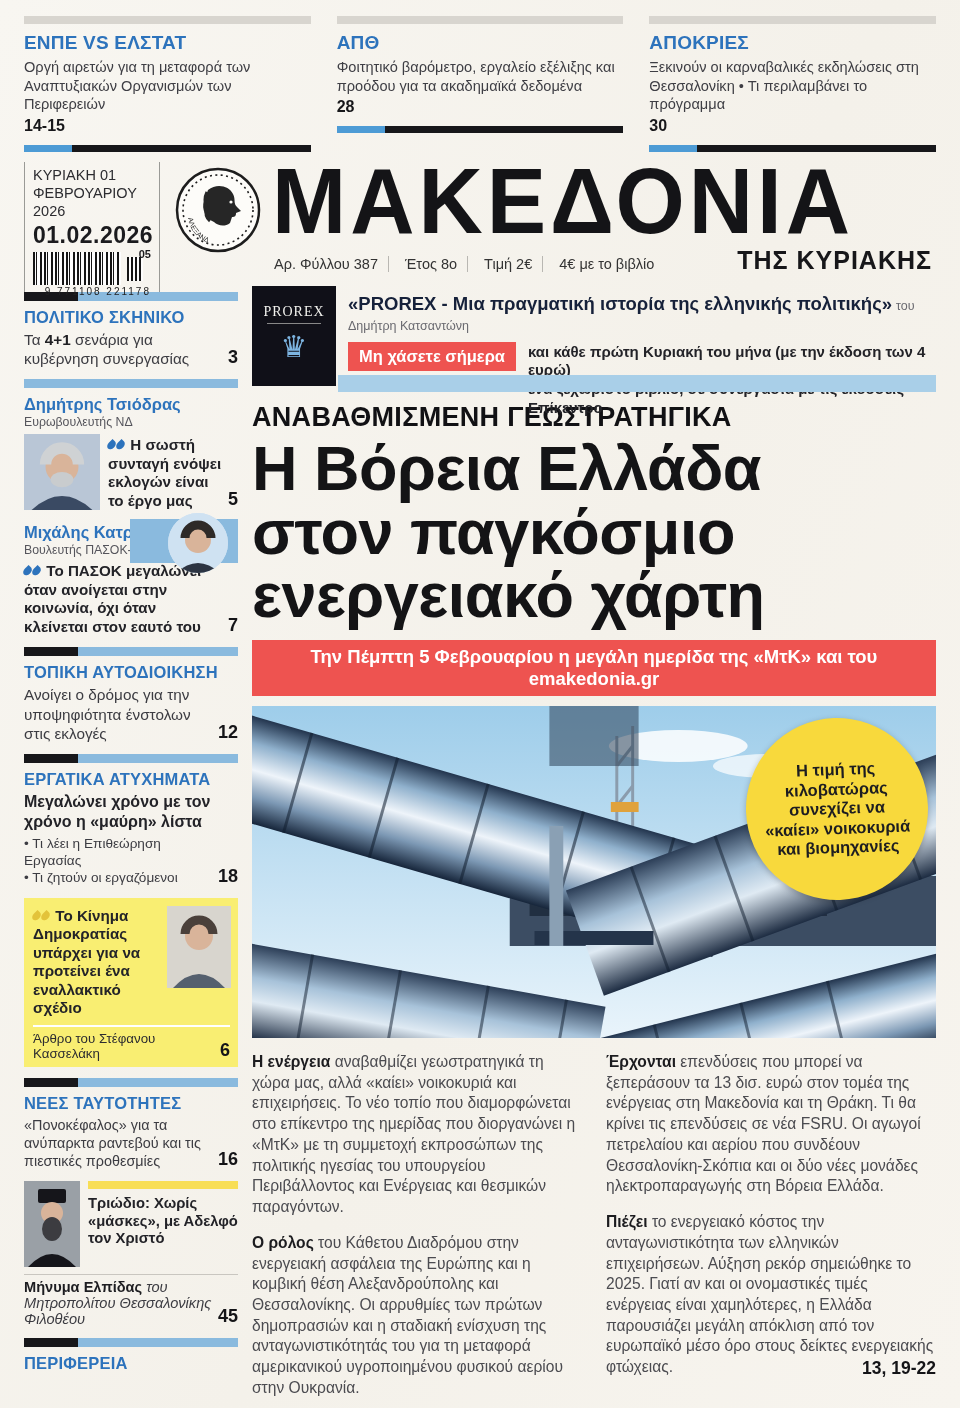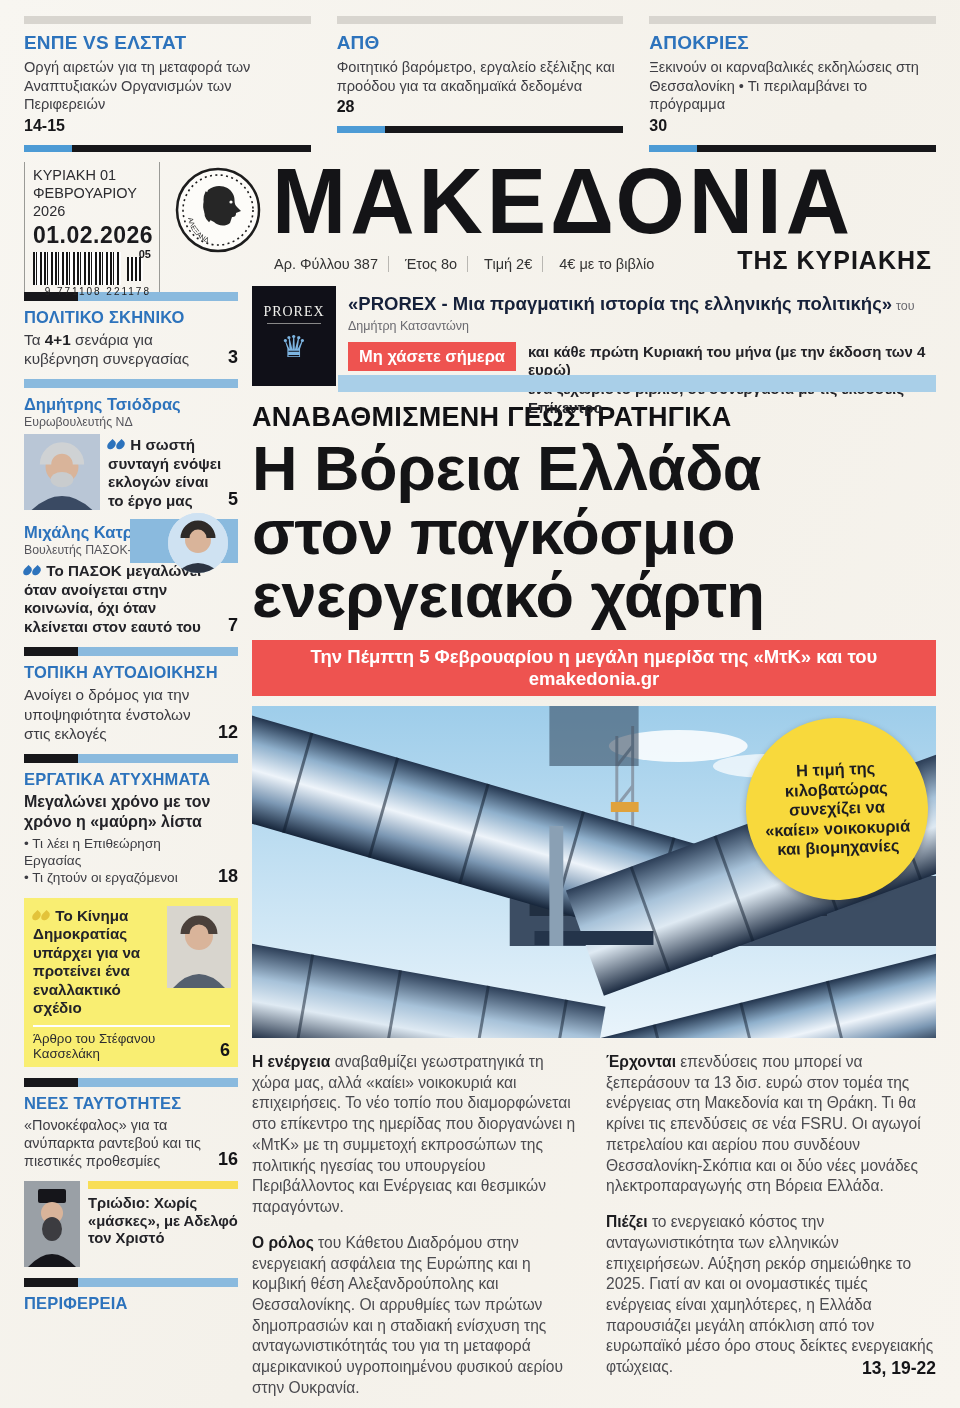"Μήνυμα Ελπίδας του Μητροπολίτου" div.priest-by { html: none -> <div> <div><b>Μήνυμα Ελπίδας</b><span> του Μητροπολίτου Θεσσαλονίκης Φιλοθέου</span></div> <div>45</div> </div> }
